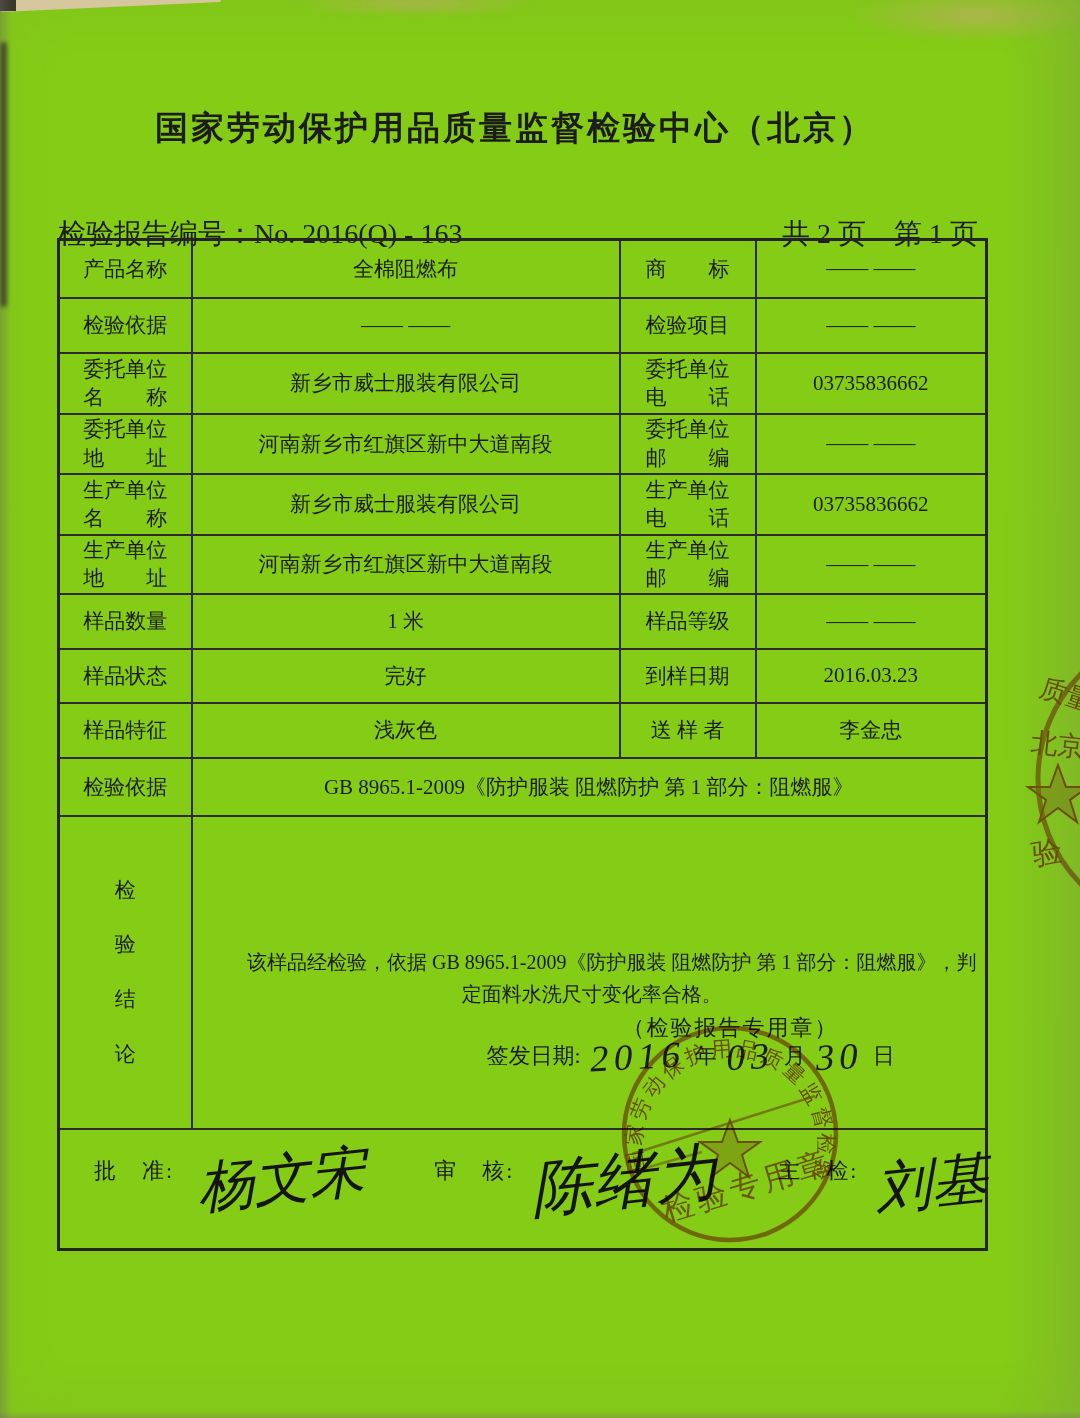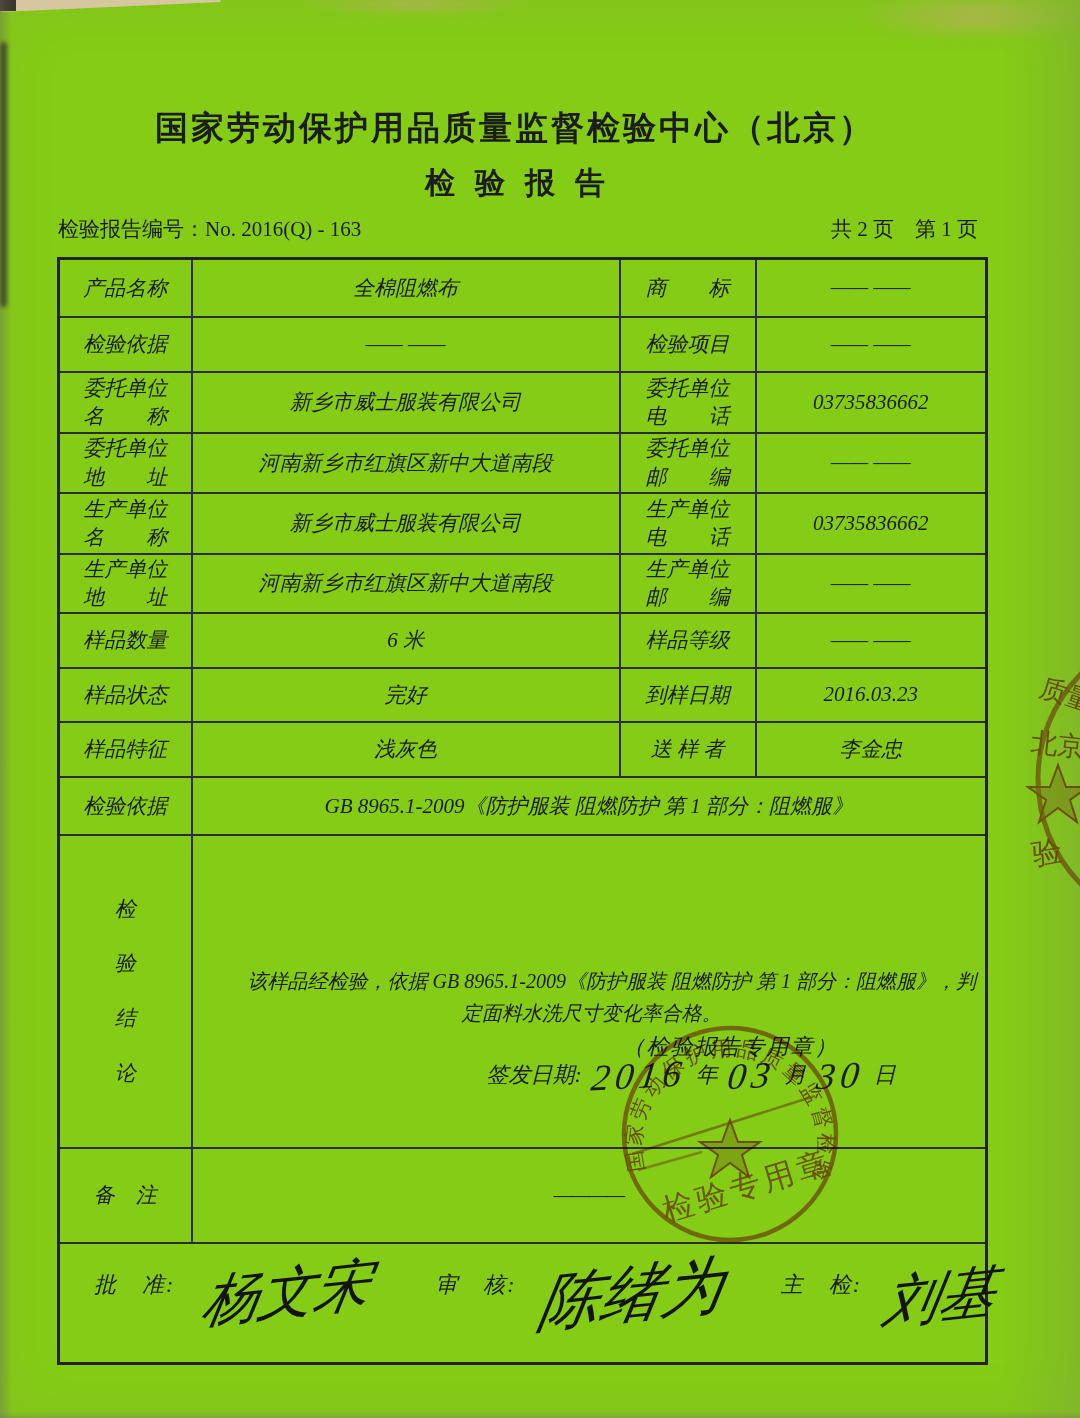"检验报告" div.doc-title { html: <div>检验报告</div> -> none }
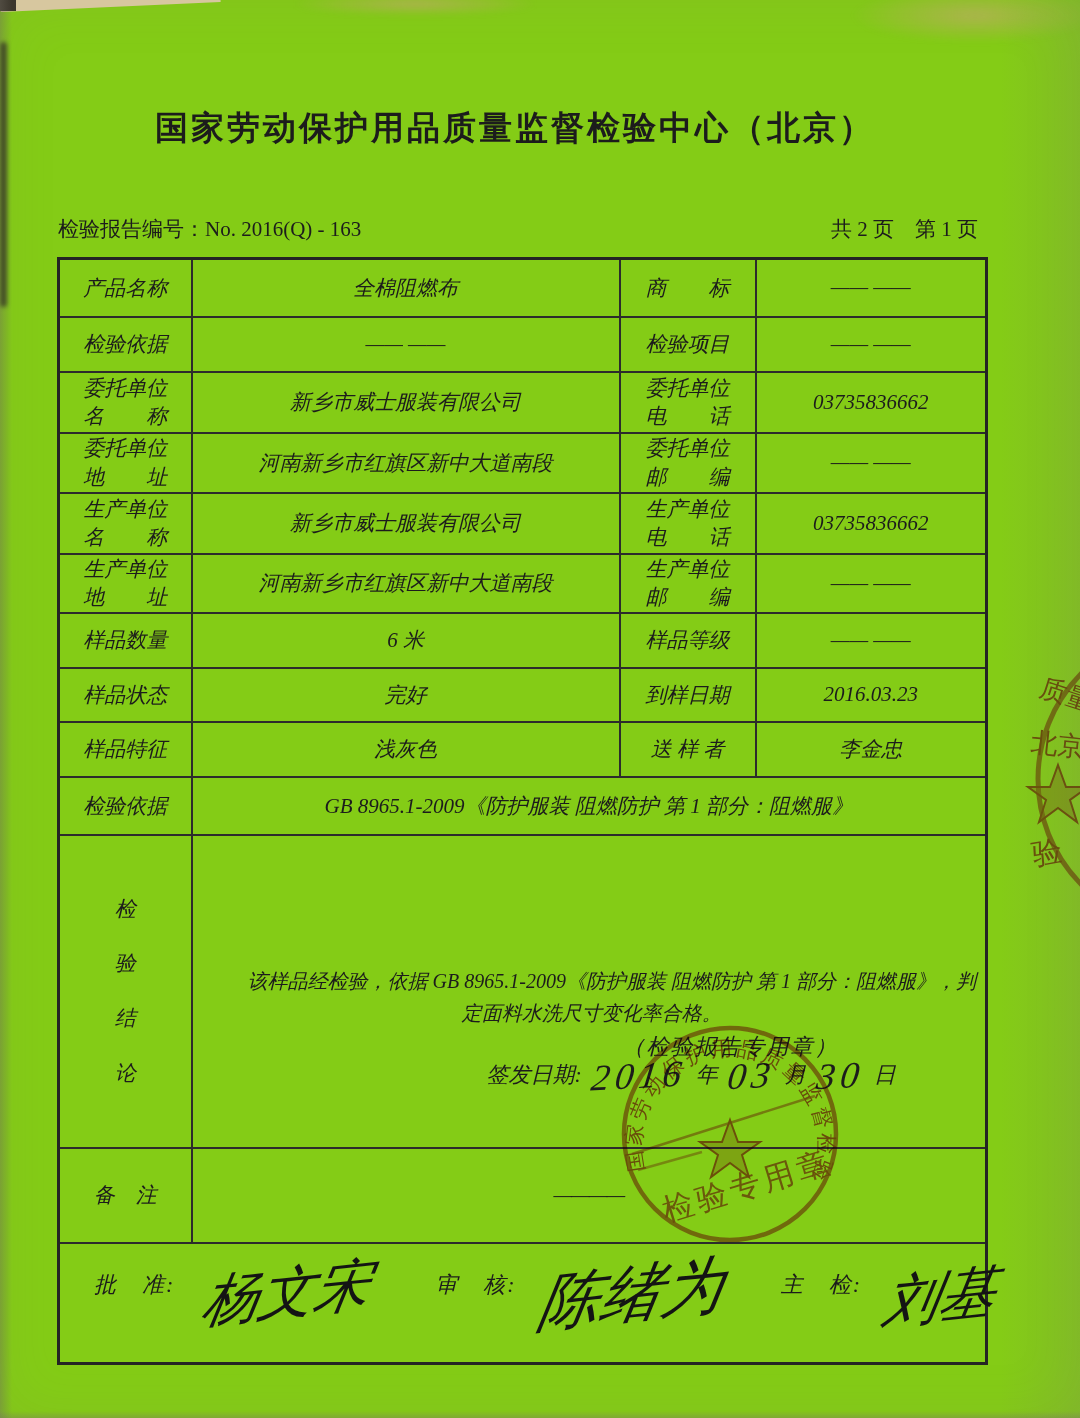"检验报告编号：No. 2016(Q) - 163" .report-line { font-size: 21px -> 28px }
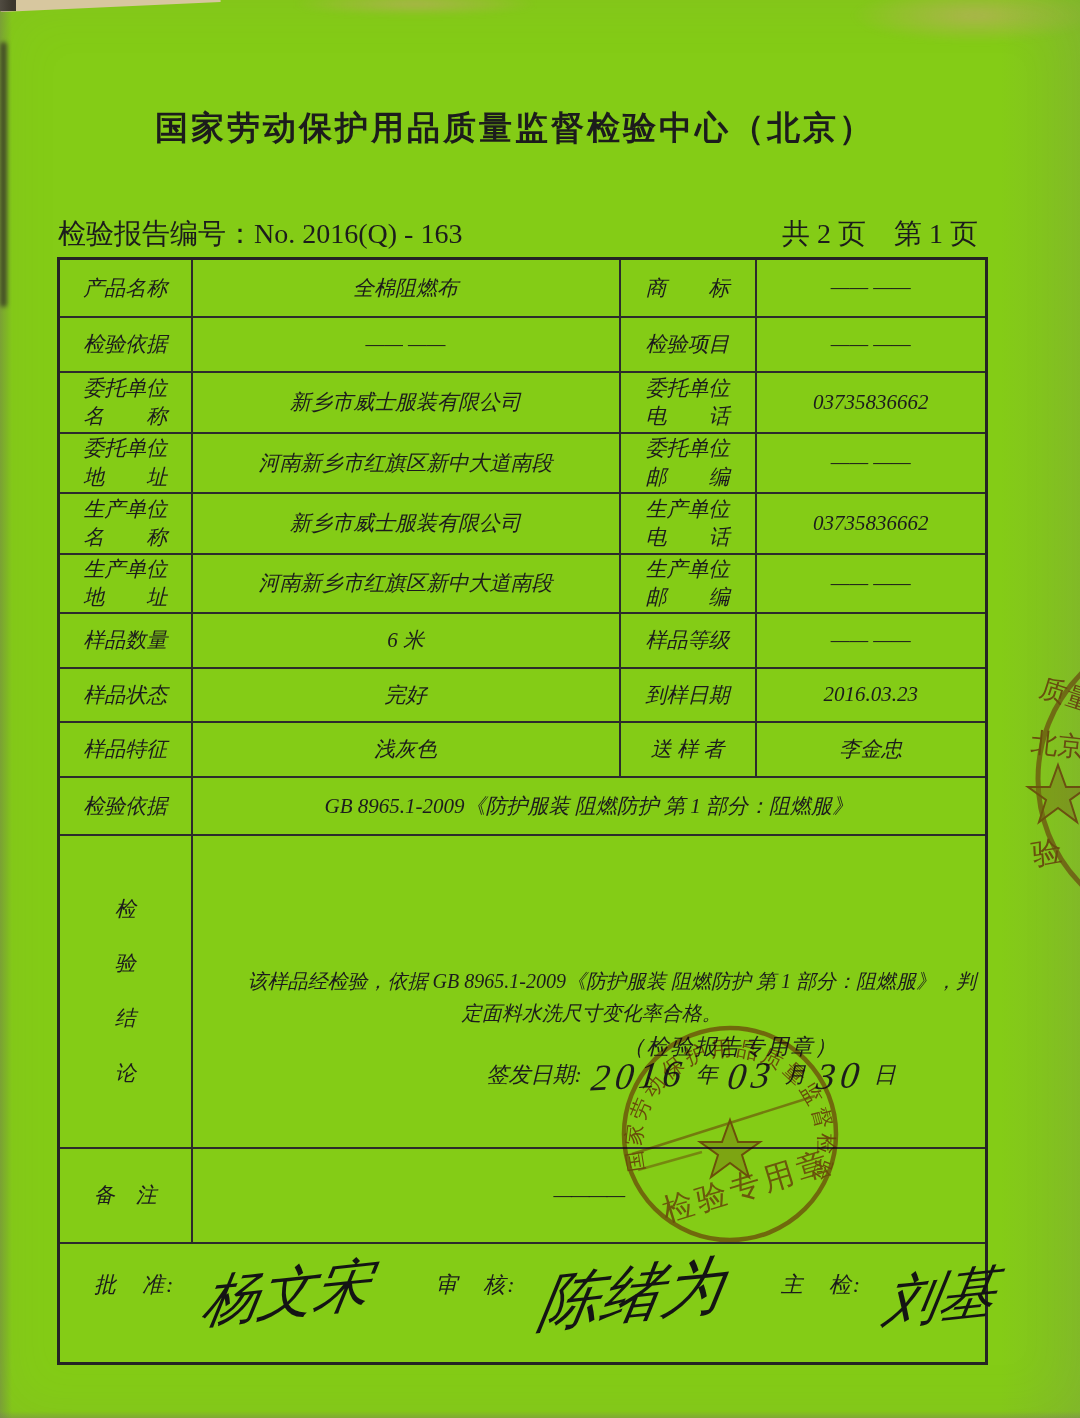"产品名称" table.rpt { font-style: italic -> none; top: 257px -> 238px }
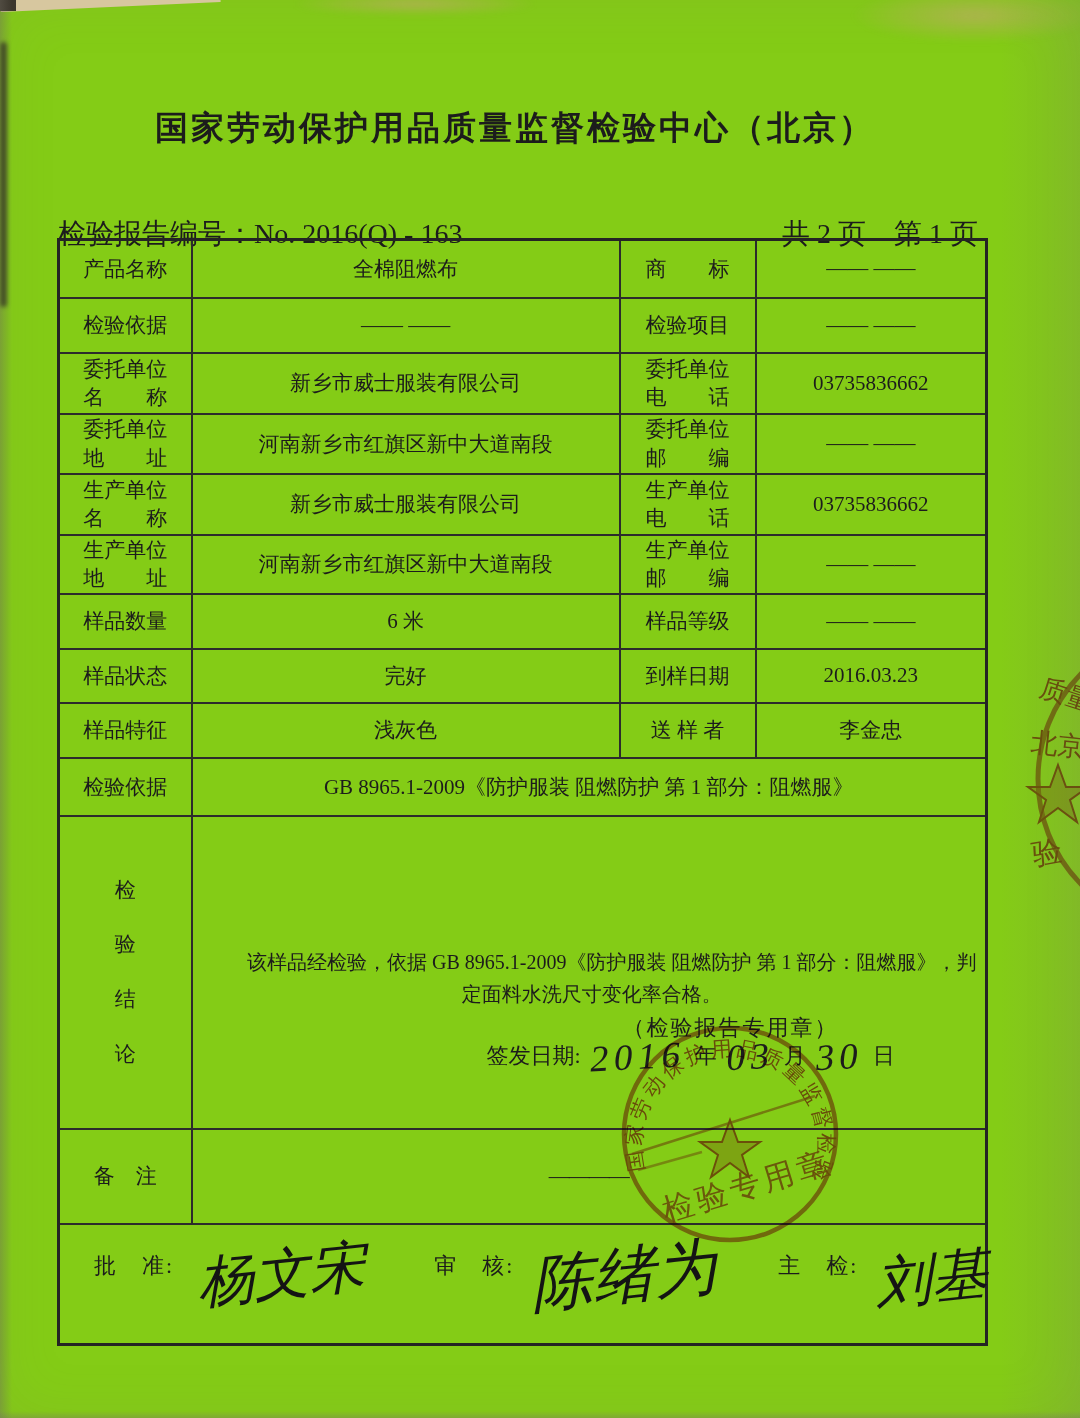"6 米" td { text: 6 -> 1 }
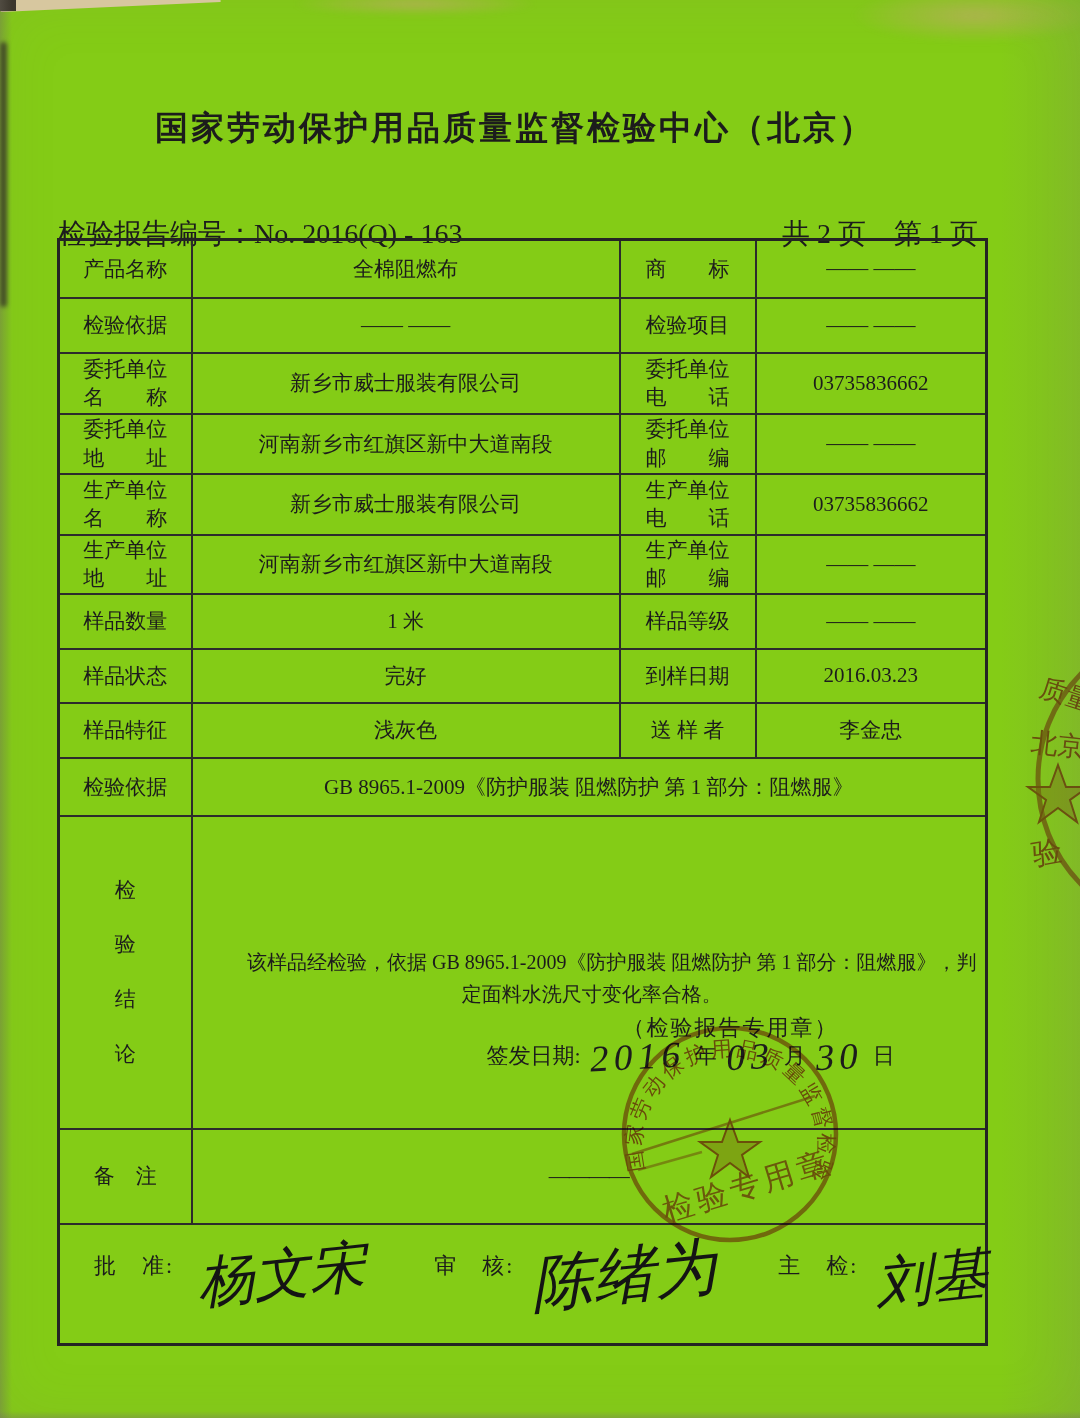"备 注" tr.h95 { html: <tr> <td>备 注</td> <td>————</td> </tr> -> none }
